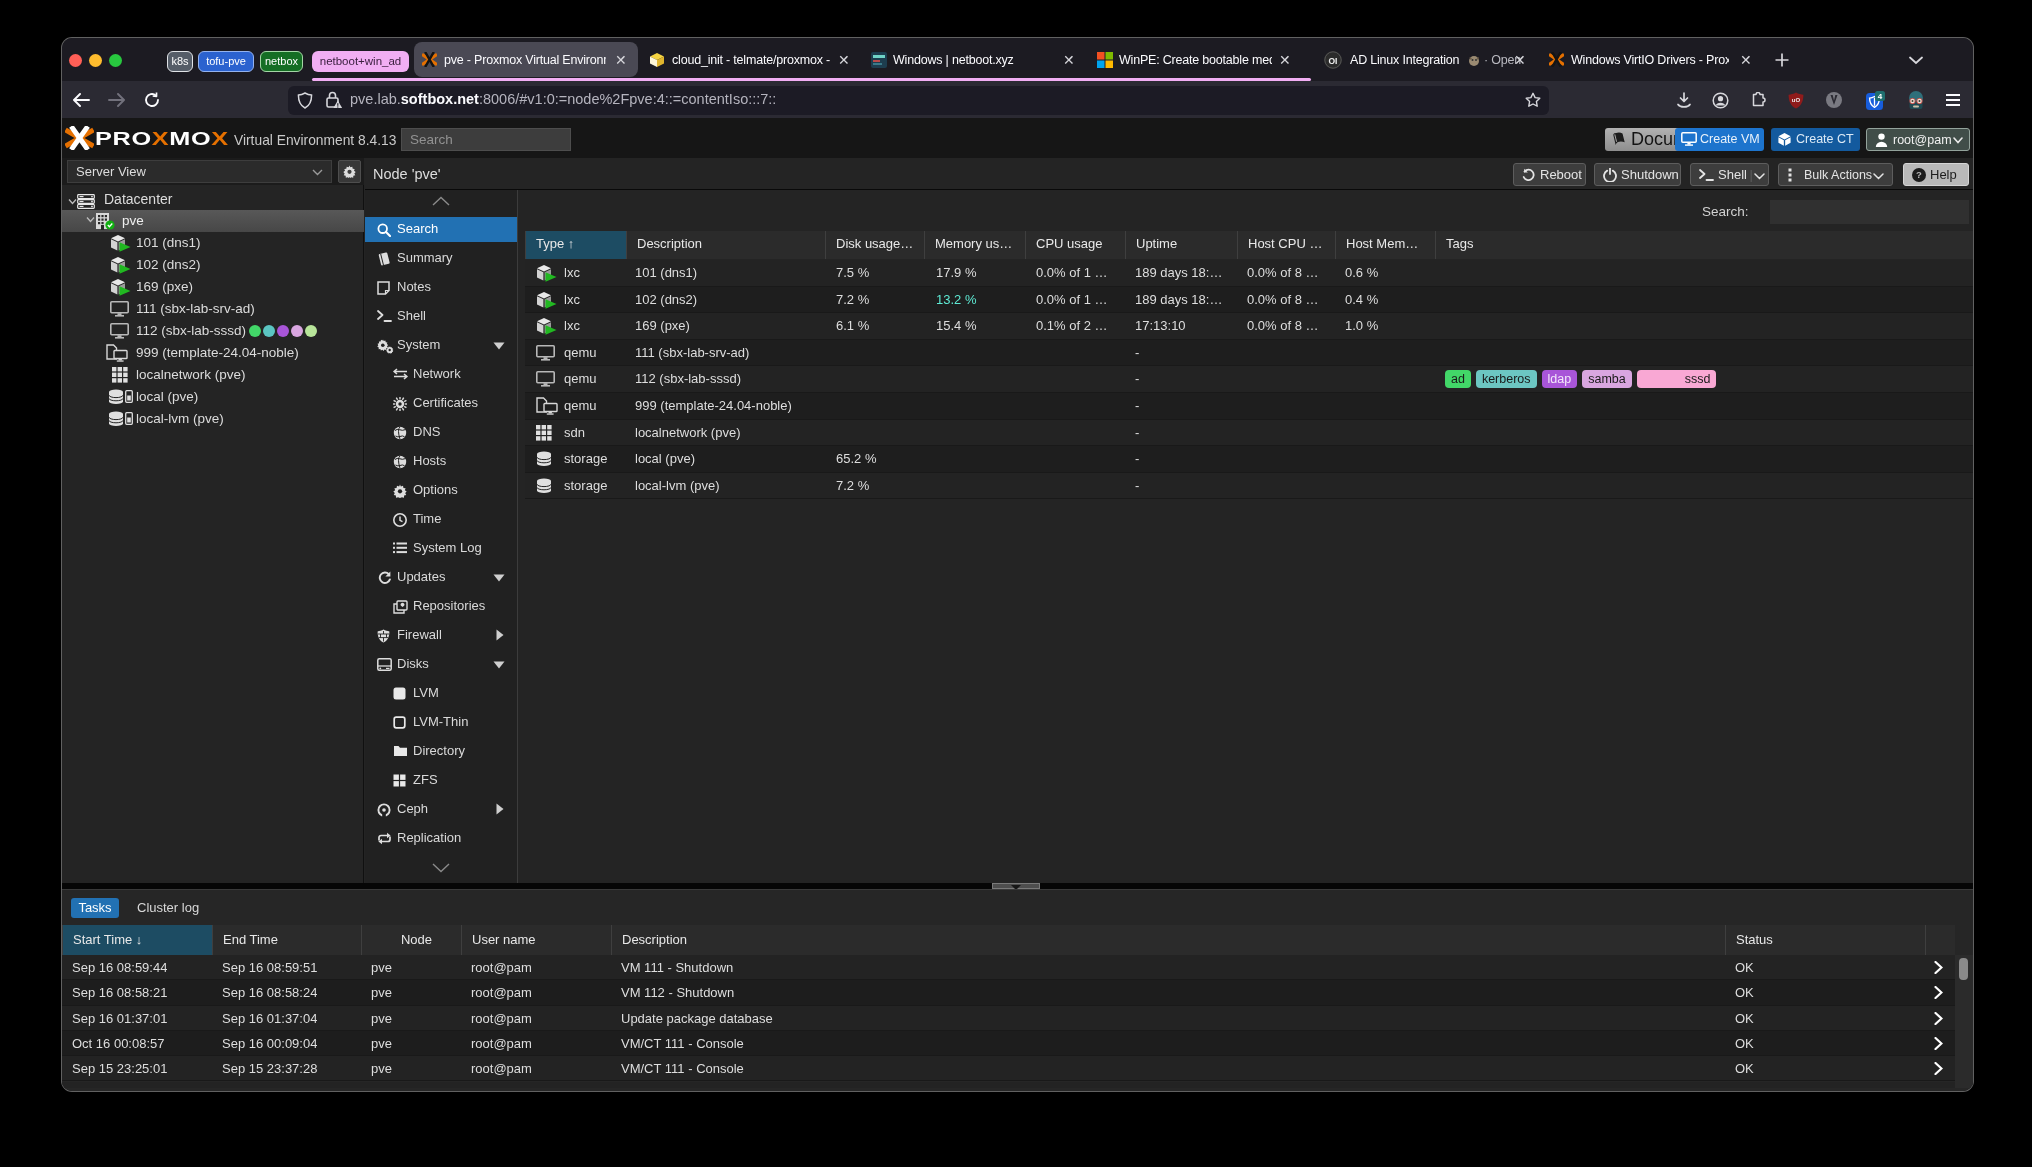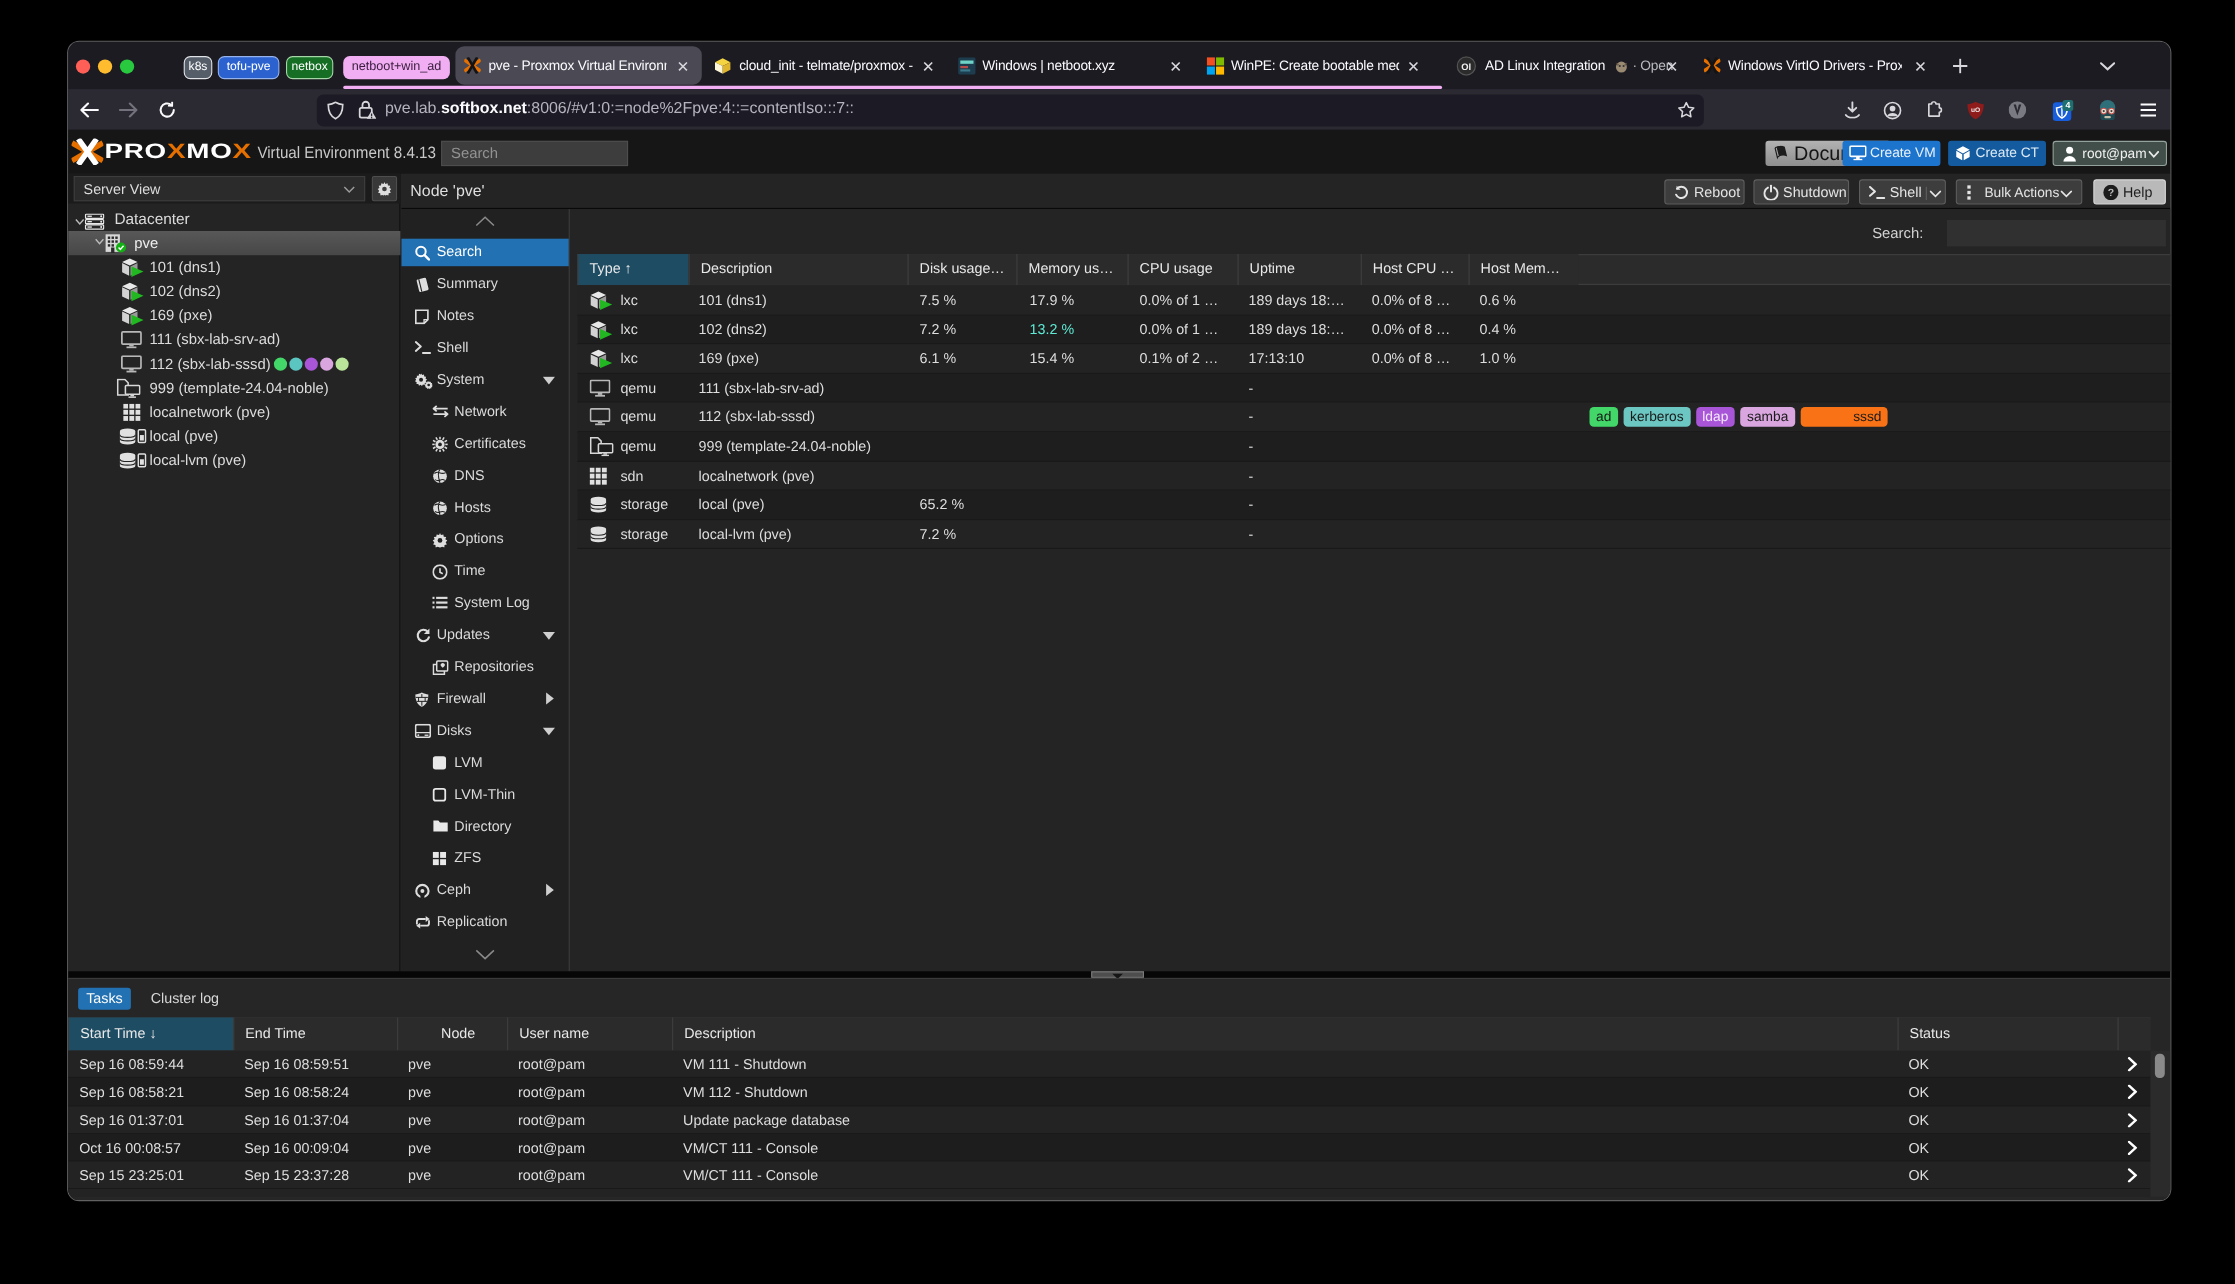"Tags" div.ghead { html: none -> <div>Tags</div> }
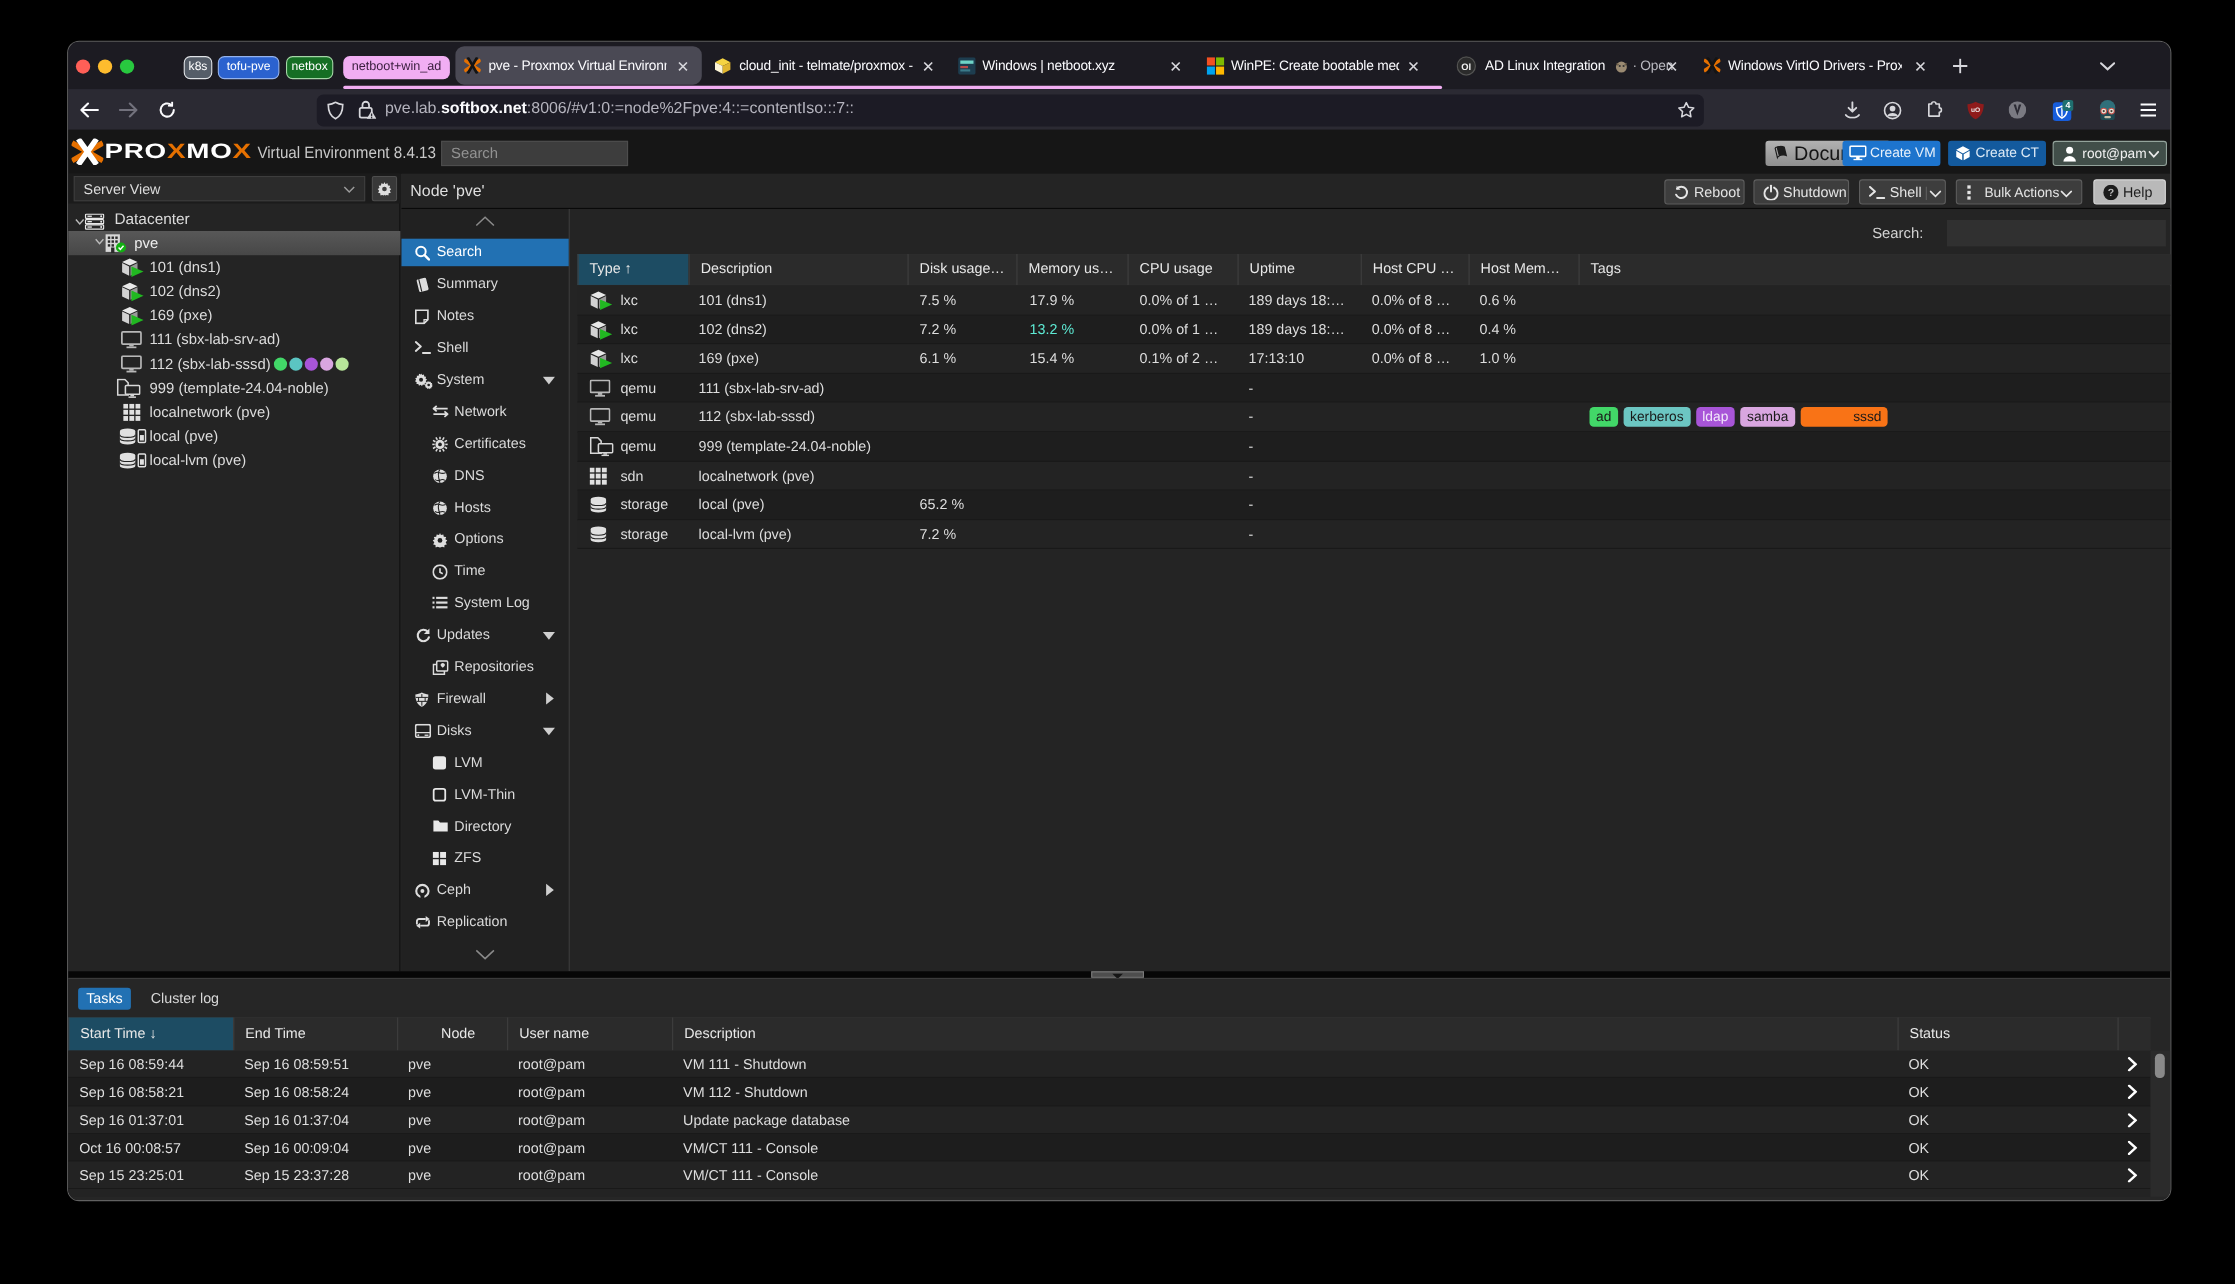"sssd" span.tag { background: #f97316 -> #f9a8d4 }
